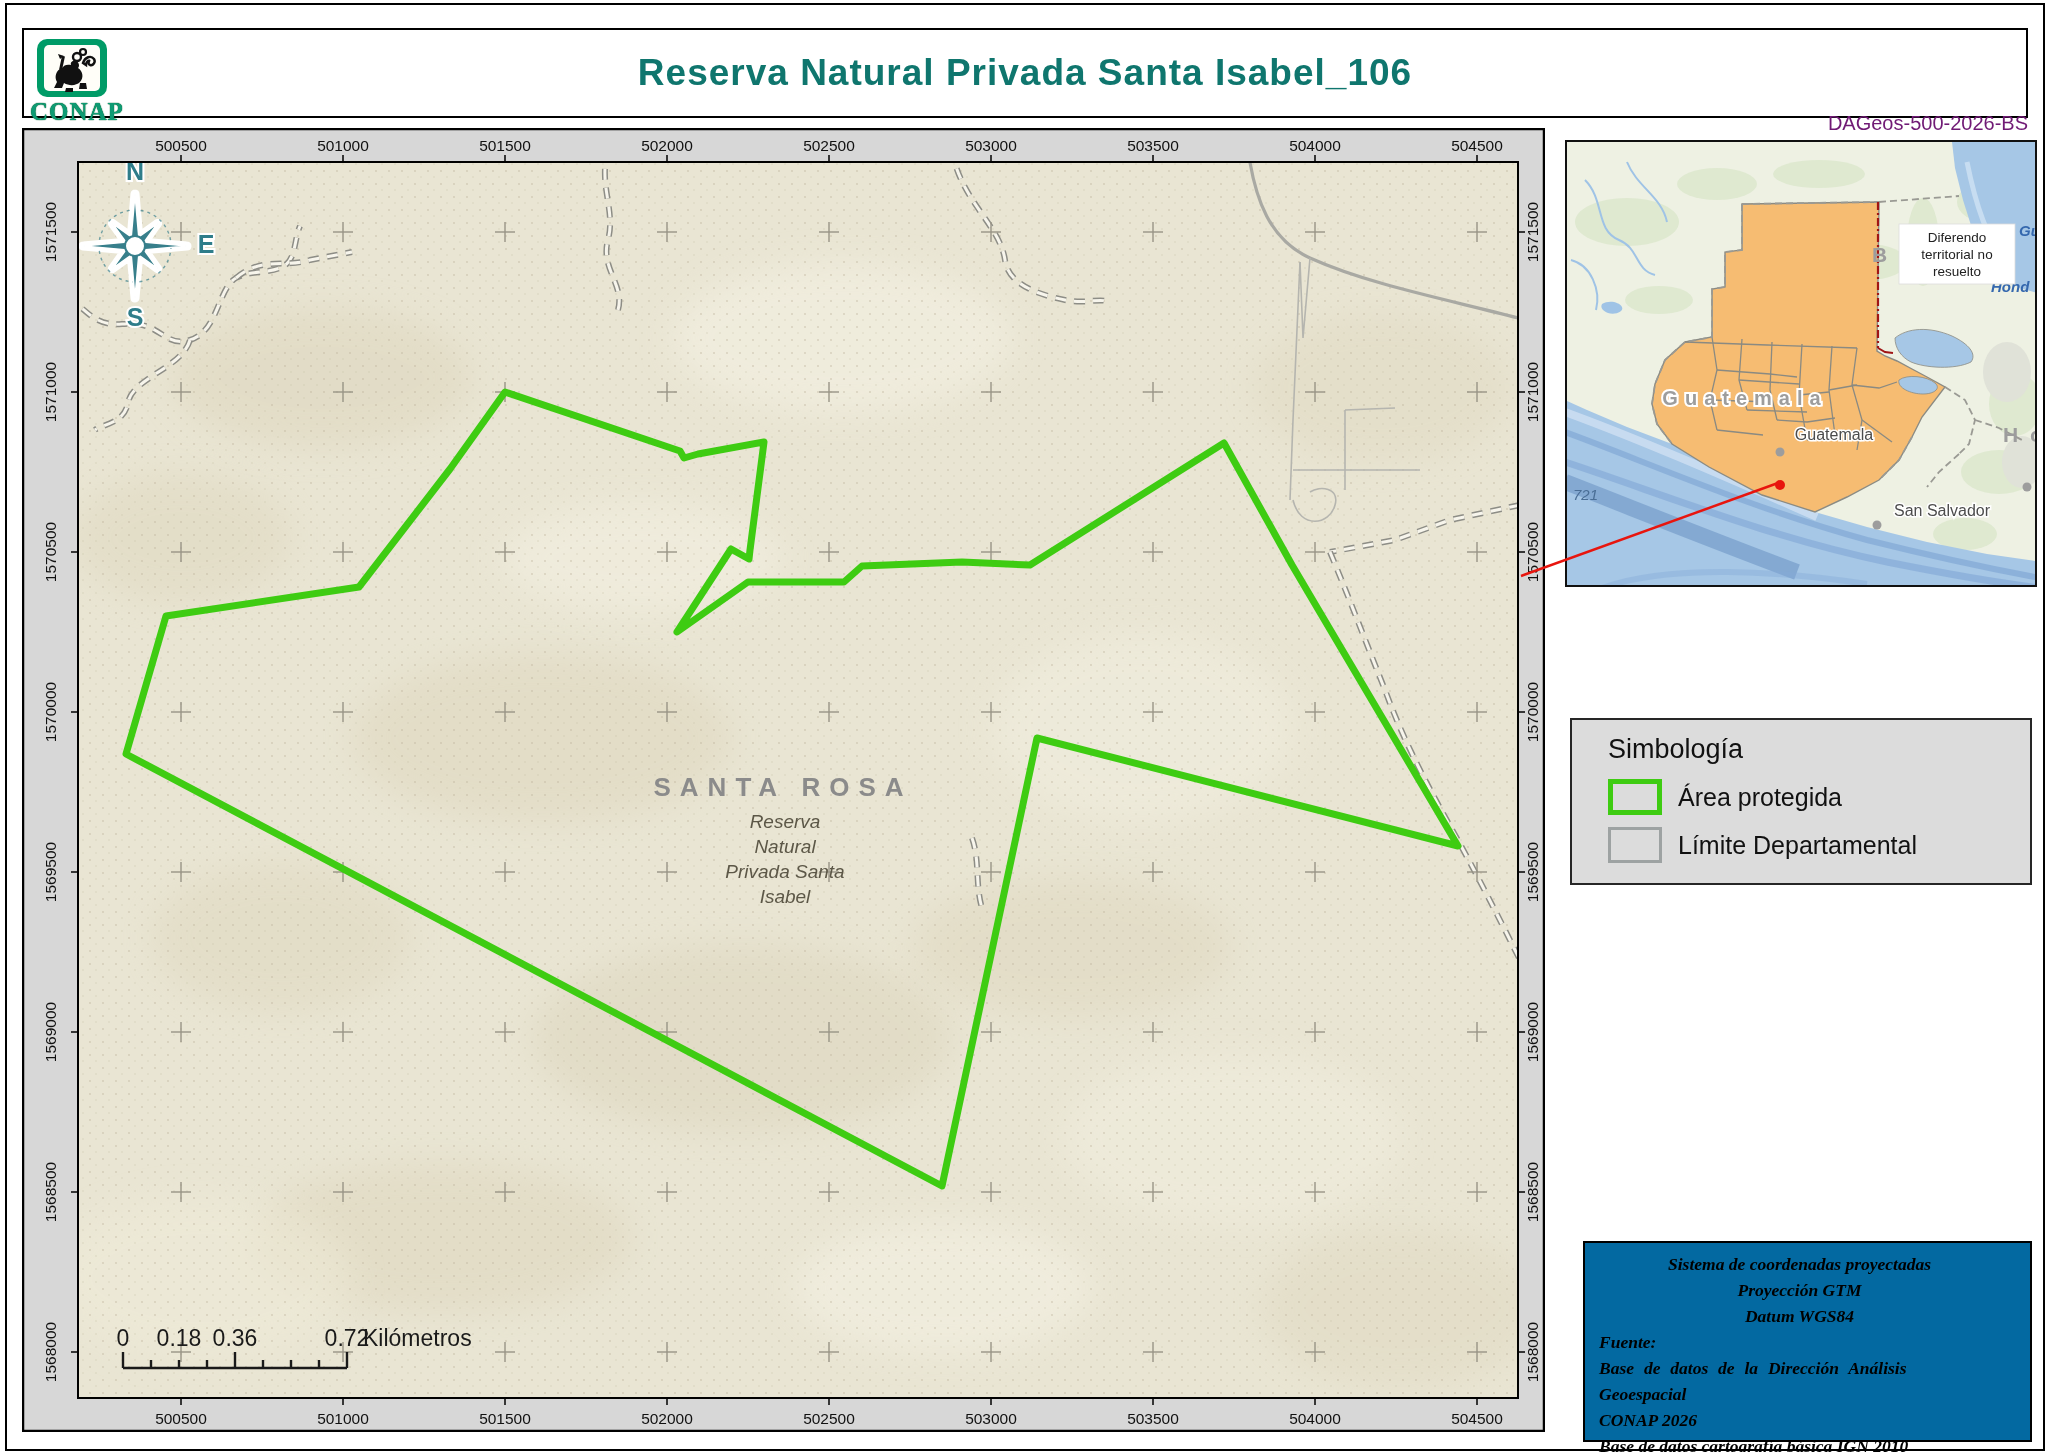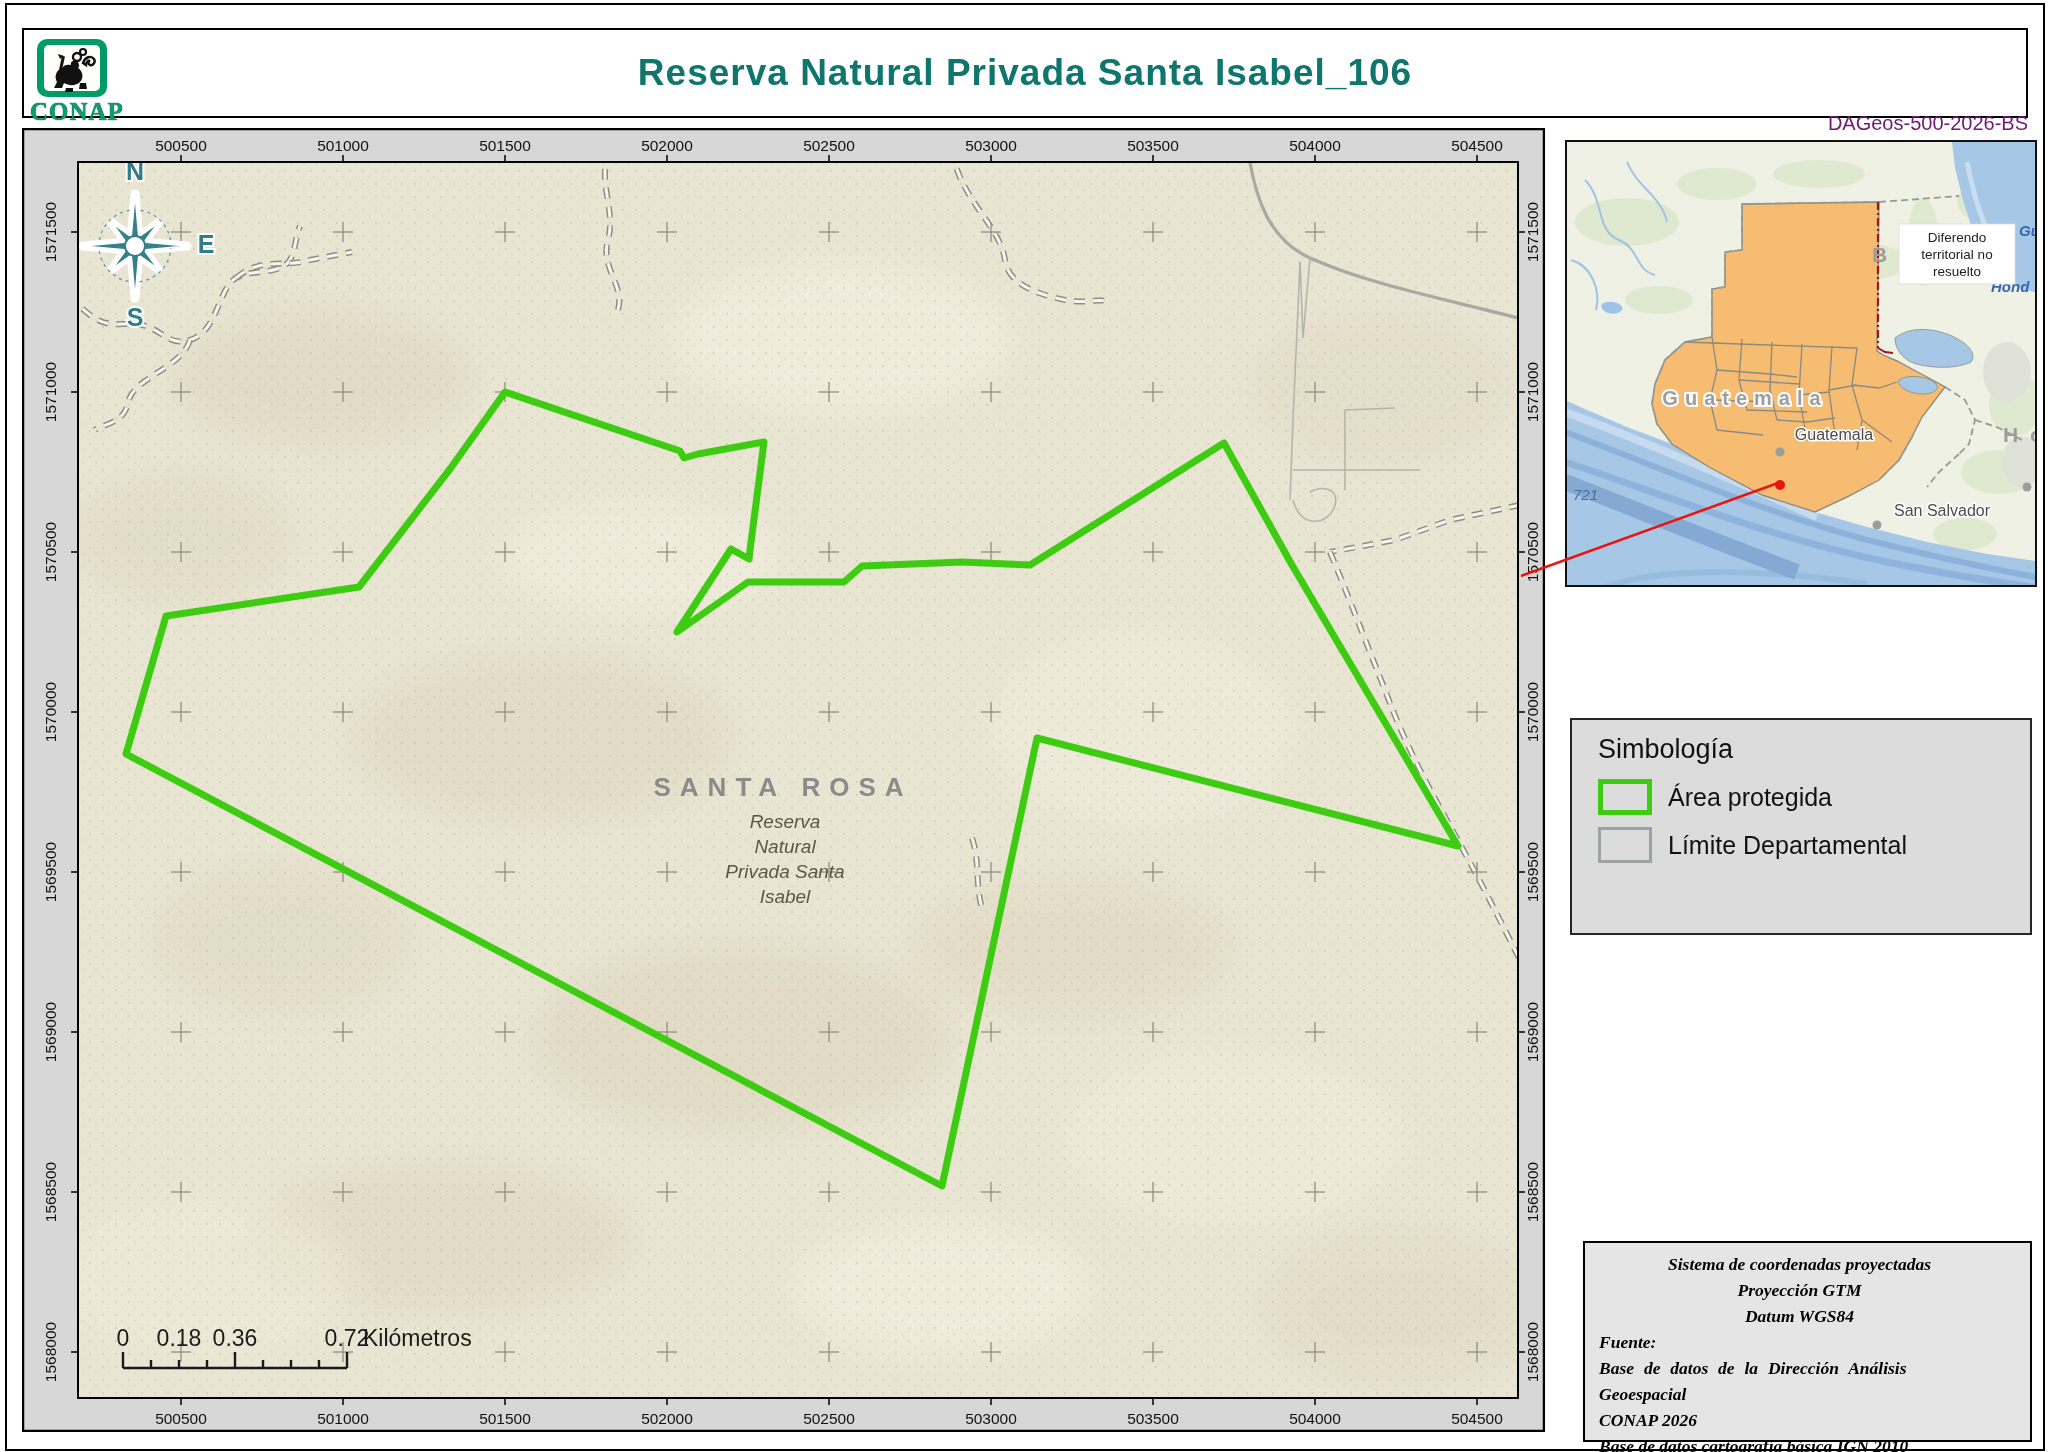"Simbología" .legend-box { height: 217px -> 167px; padding: 14px 0 0 26px -> 14px 0 0 36px }
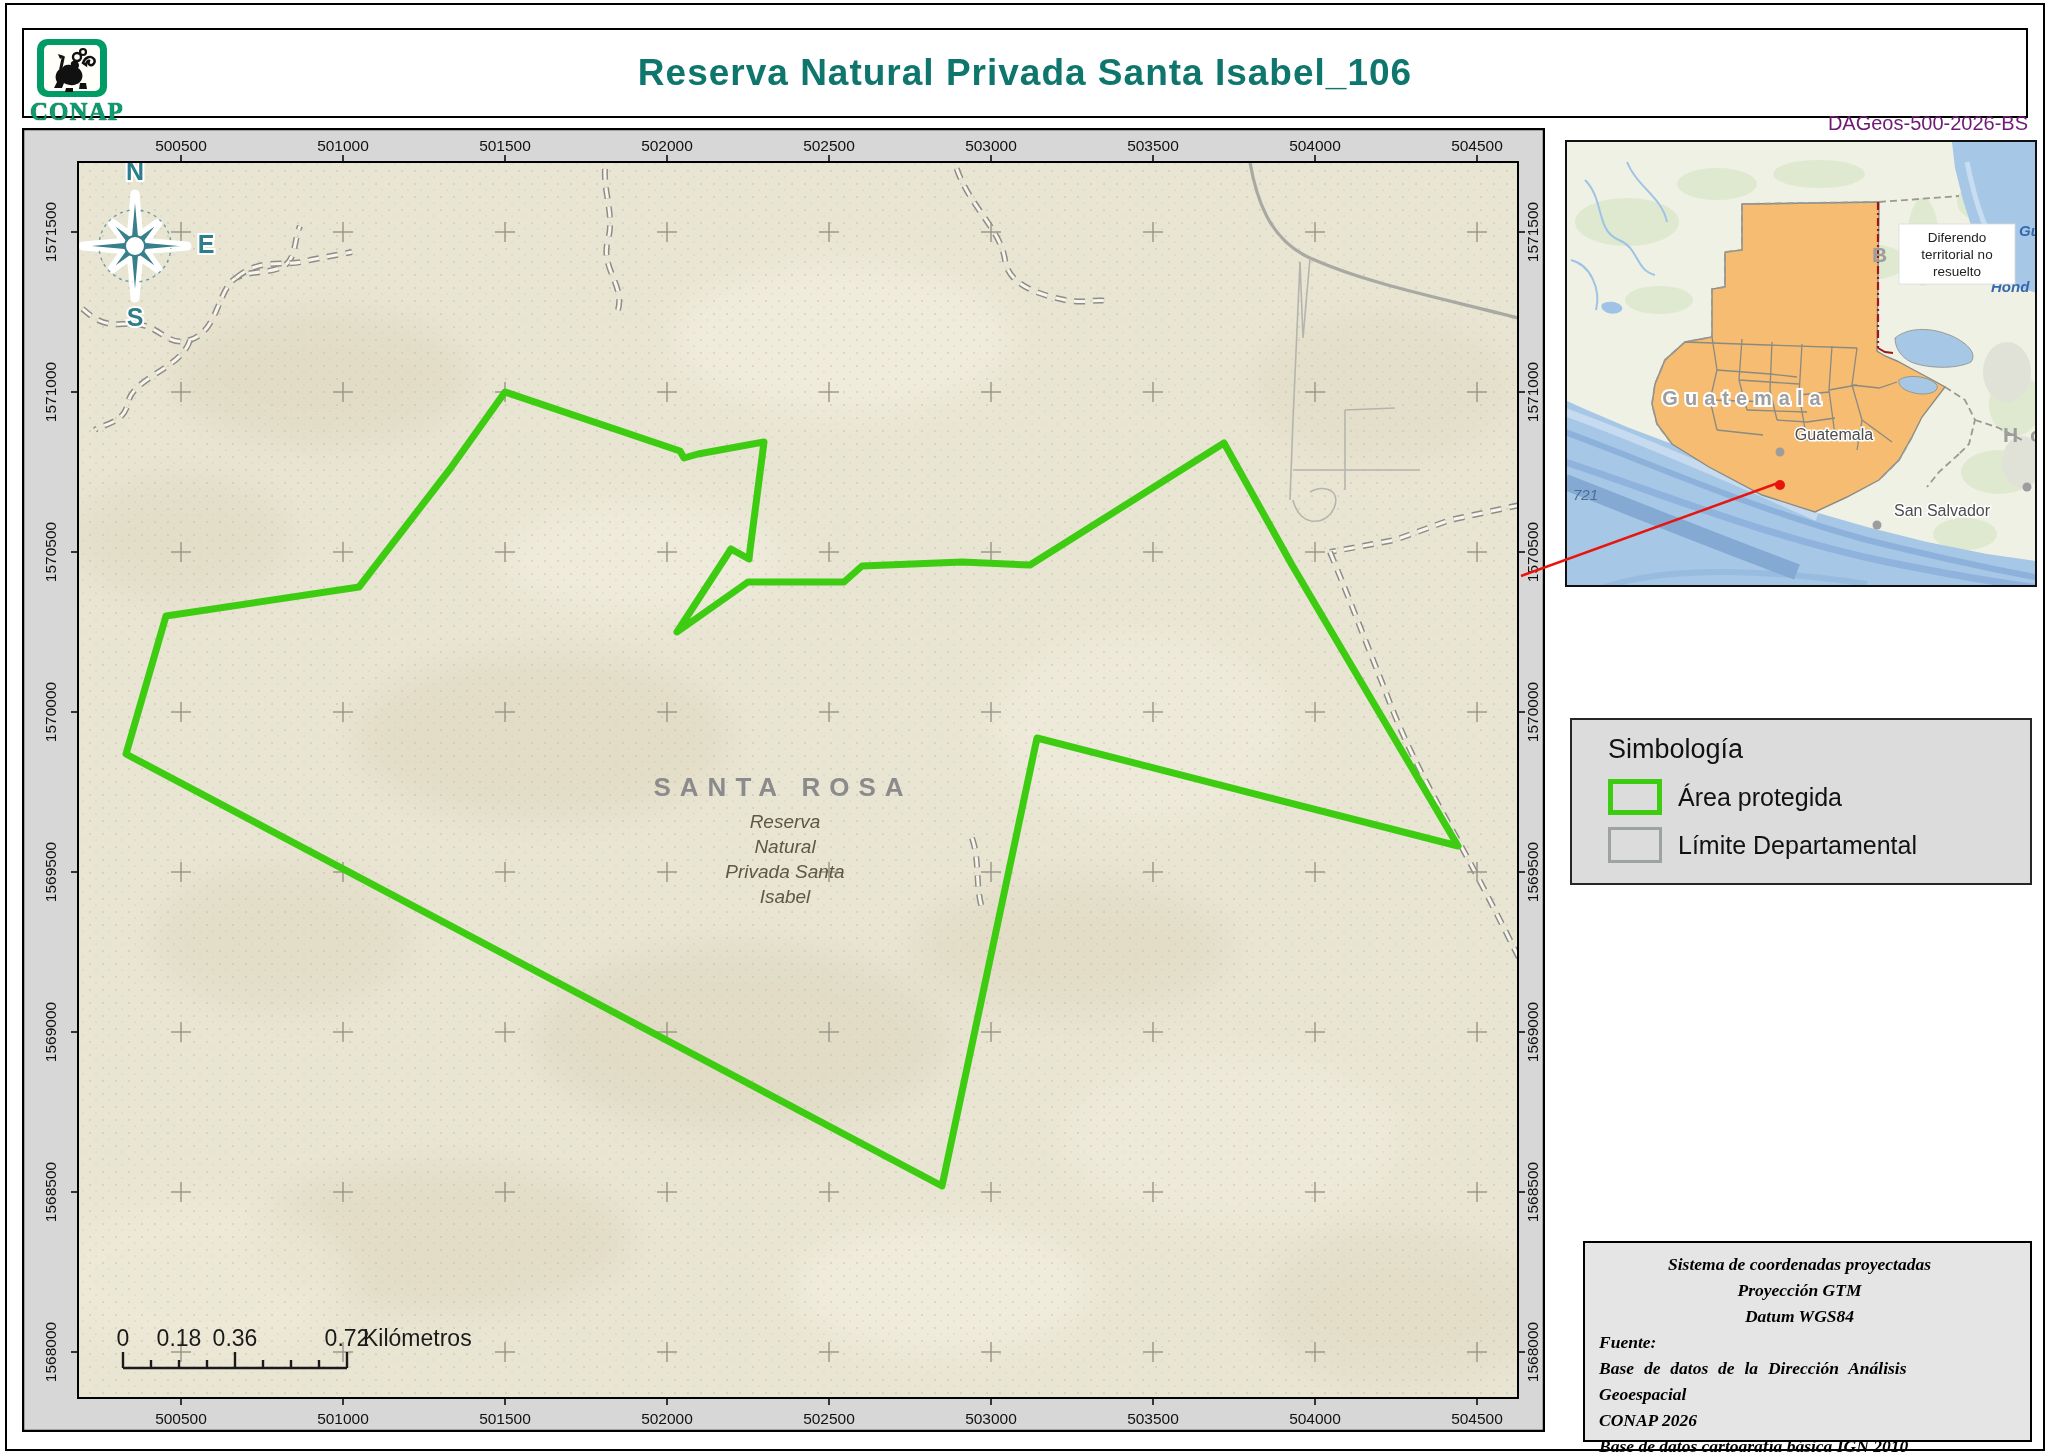"Sistema de coordenadas proyectadas" .credits-box { background: #e5e5e5 -> #0369a1 }
